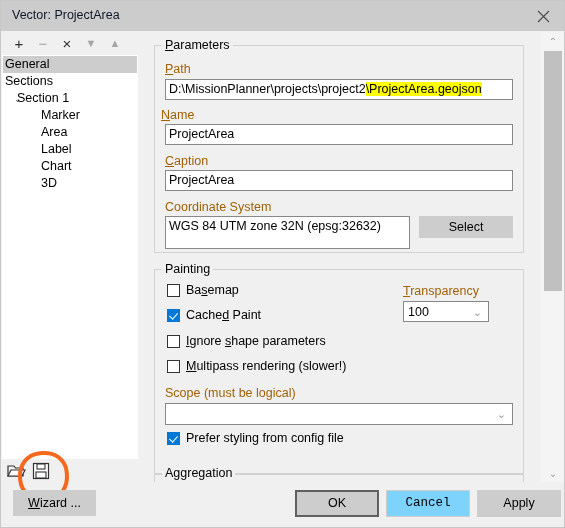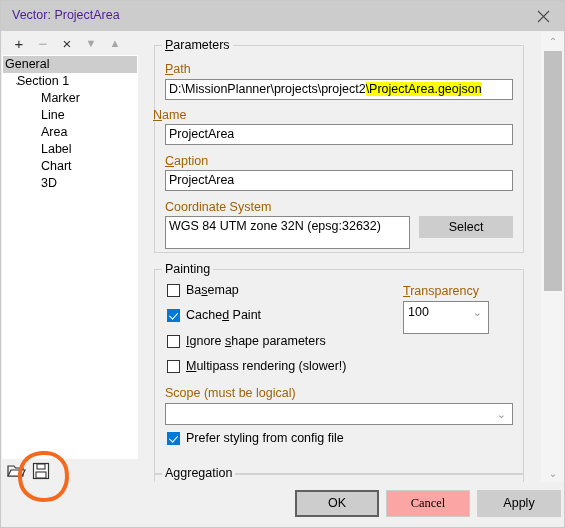"Vector: ProjectArea" #title-text { color: #4c1d95 -> #0f172a }
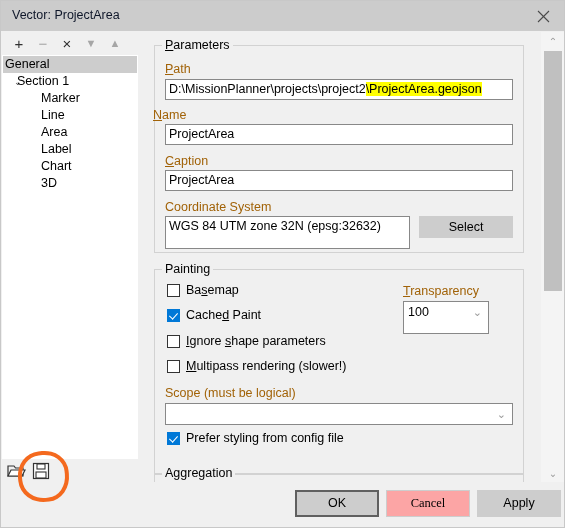"Sections" div.tree-row { html: none -> <div> <span>Sections</span> </div> }
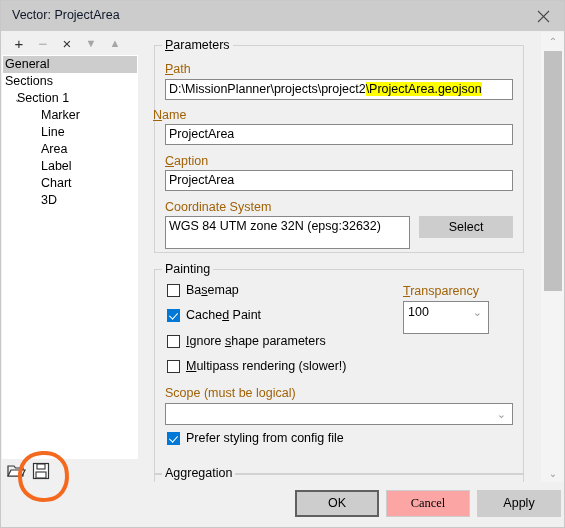"Name" div.flabel { left: 9px -> 17px }
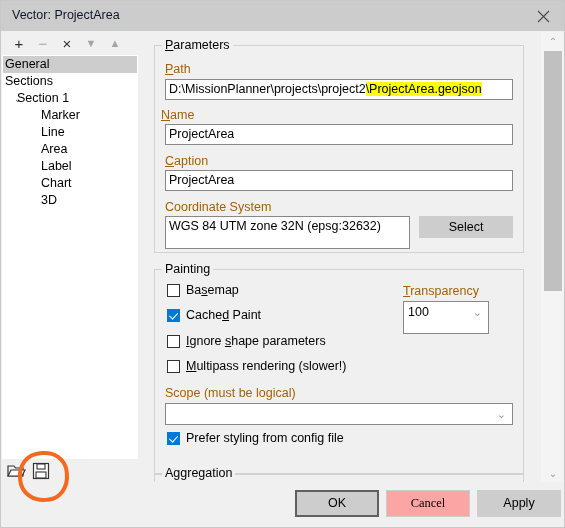"Line" div.tree-row { html: <div> <span>Line</span> </div> -> none }
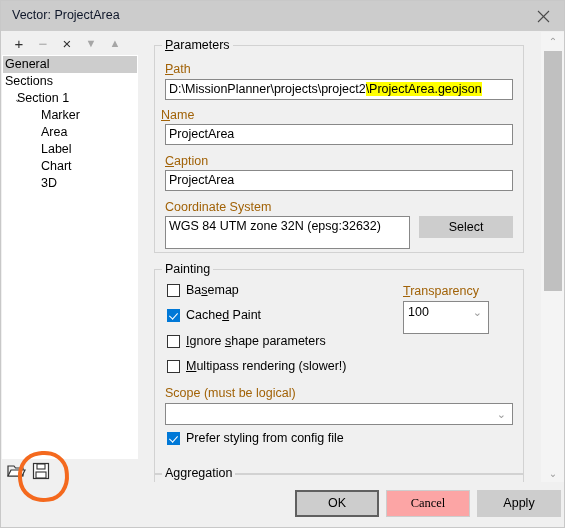"100" div.combo { height: 33px -> 21px }
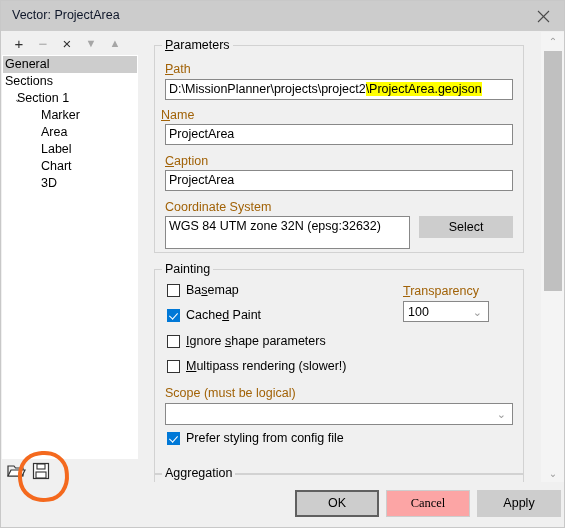"Wizard ..." button { html: none -> <button><span>W</span><span>izard ...</span></button> }
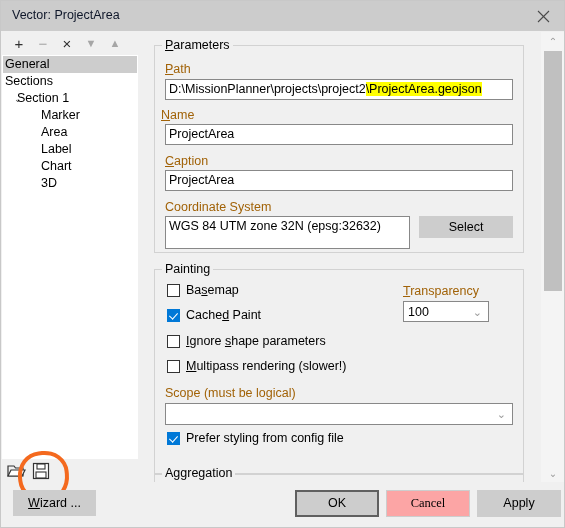"Cancel" #cancel-btn { background: #fca5a5 -> #7dd3fc; font-family: Liberation Serif, serif -> Liberation Mono, monospace }
